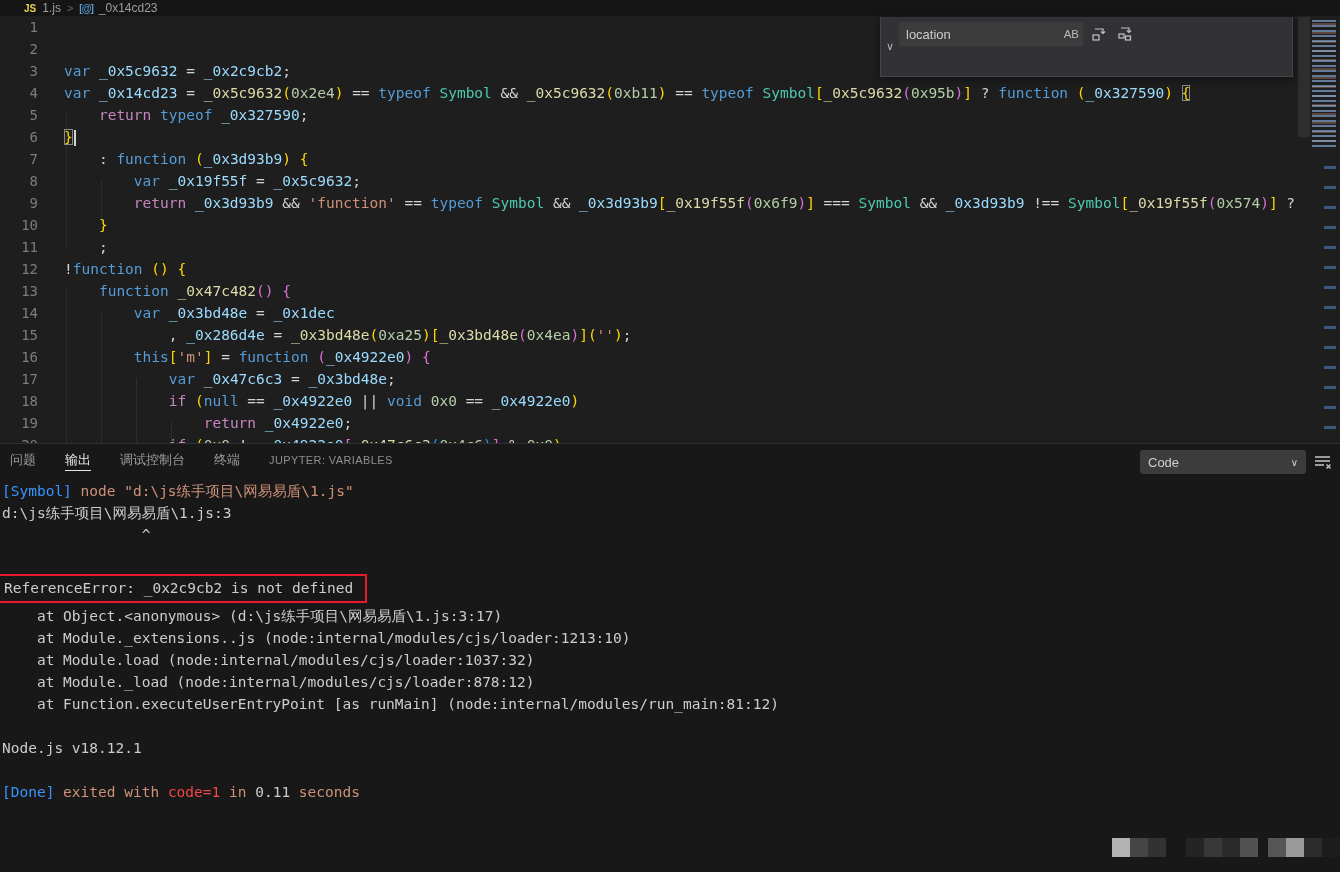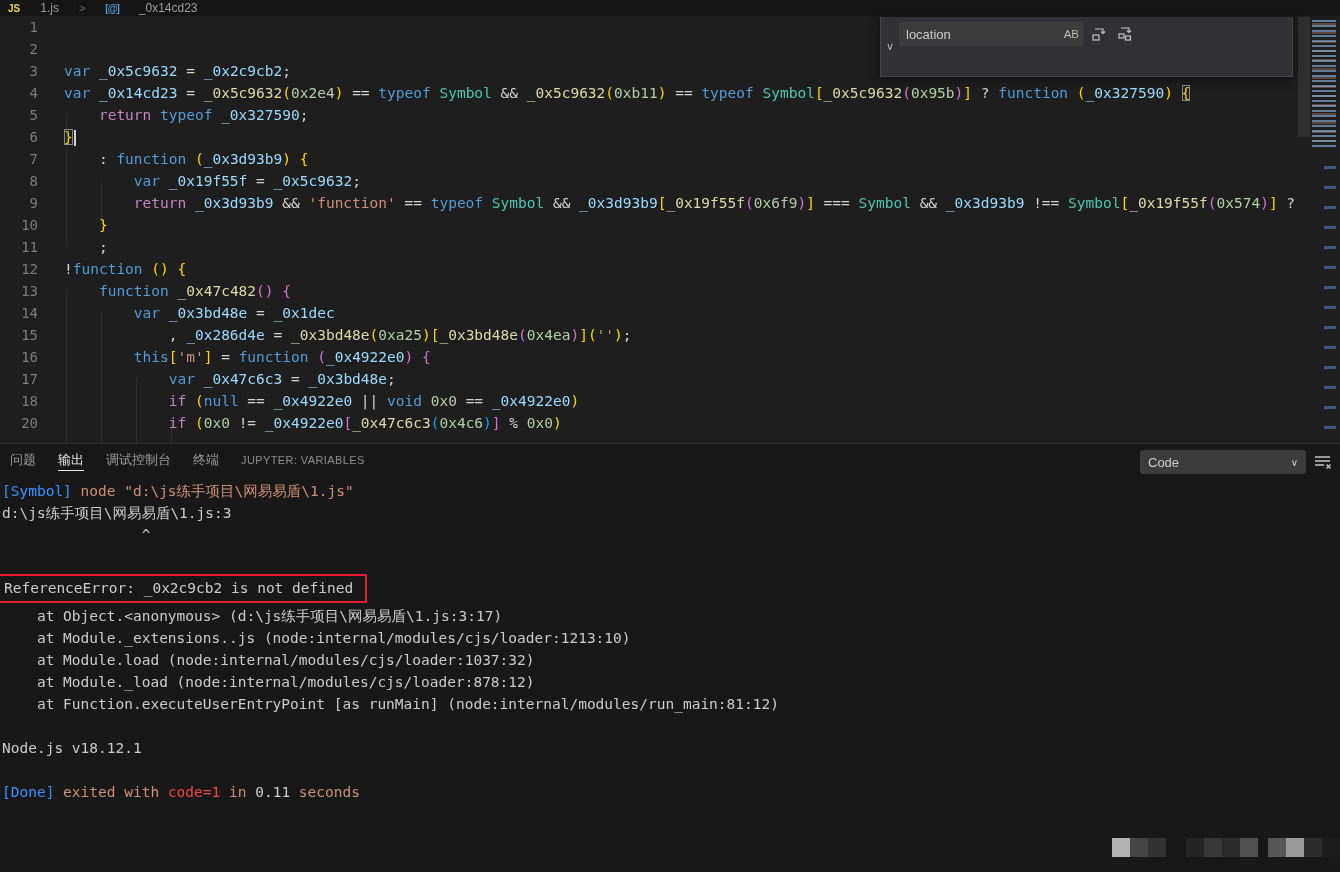"JS" #breadcrumb { gap: 20px -> 6px; padding-left: 8px -> 24px }
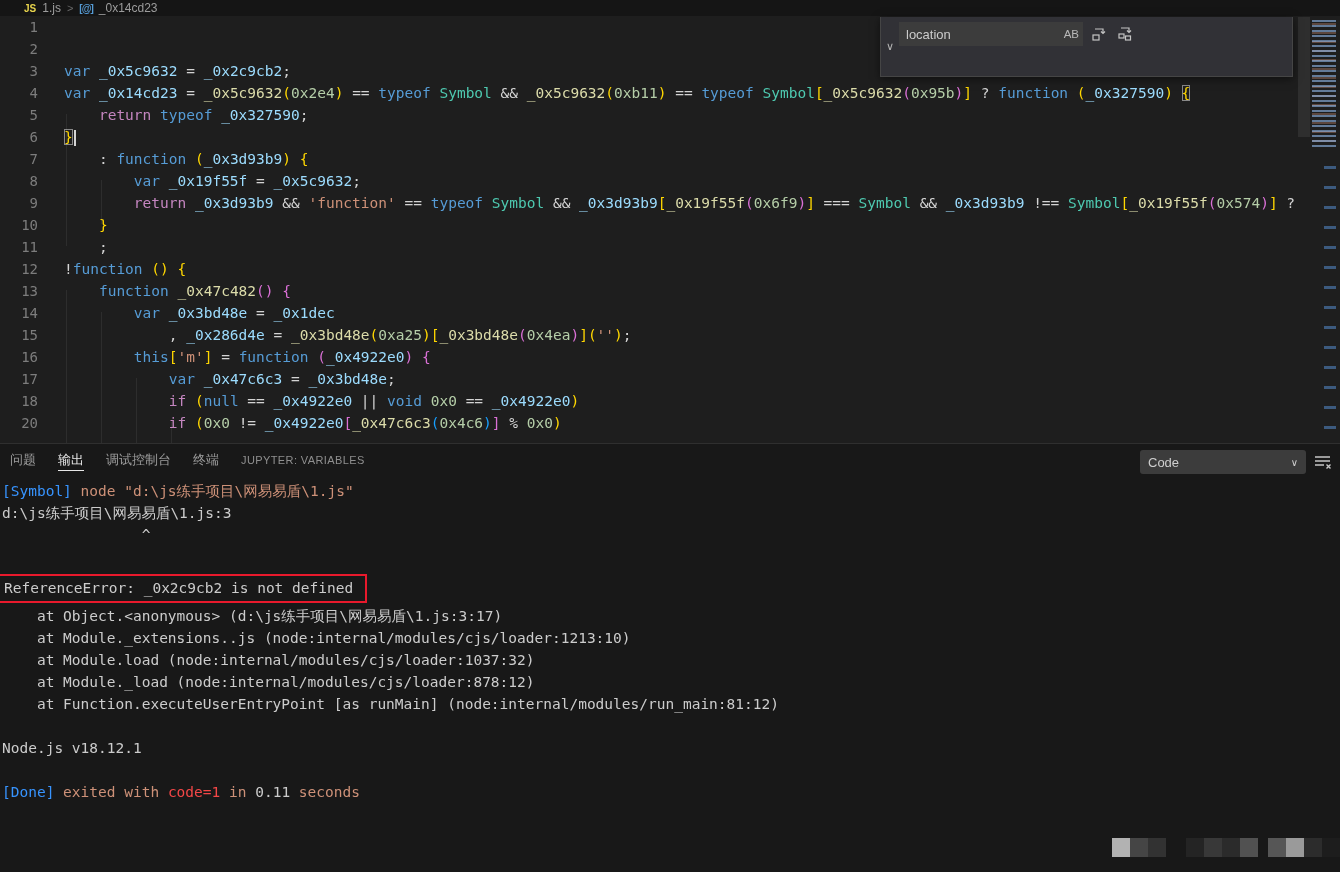"19 return _0x4922e0;" div.cl { html: none -> <div><span>19</span><span><span> </span><span>return </span><span>_0x4922e0</span><span>;</span></span></div> }
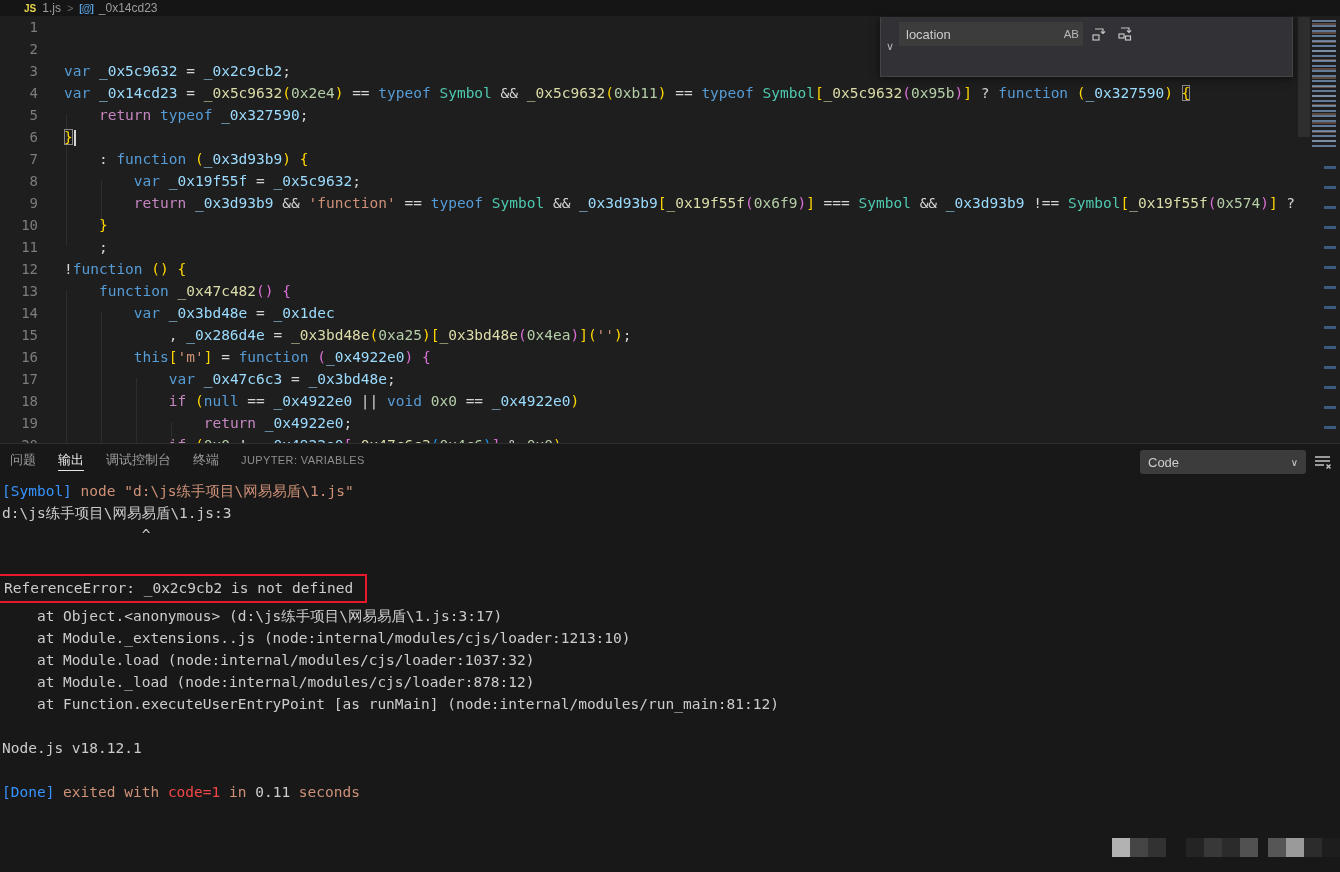"问题" #panel-tabs { gap: 22px -> 29px }
